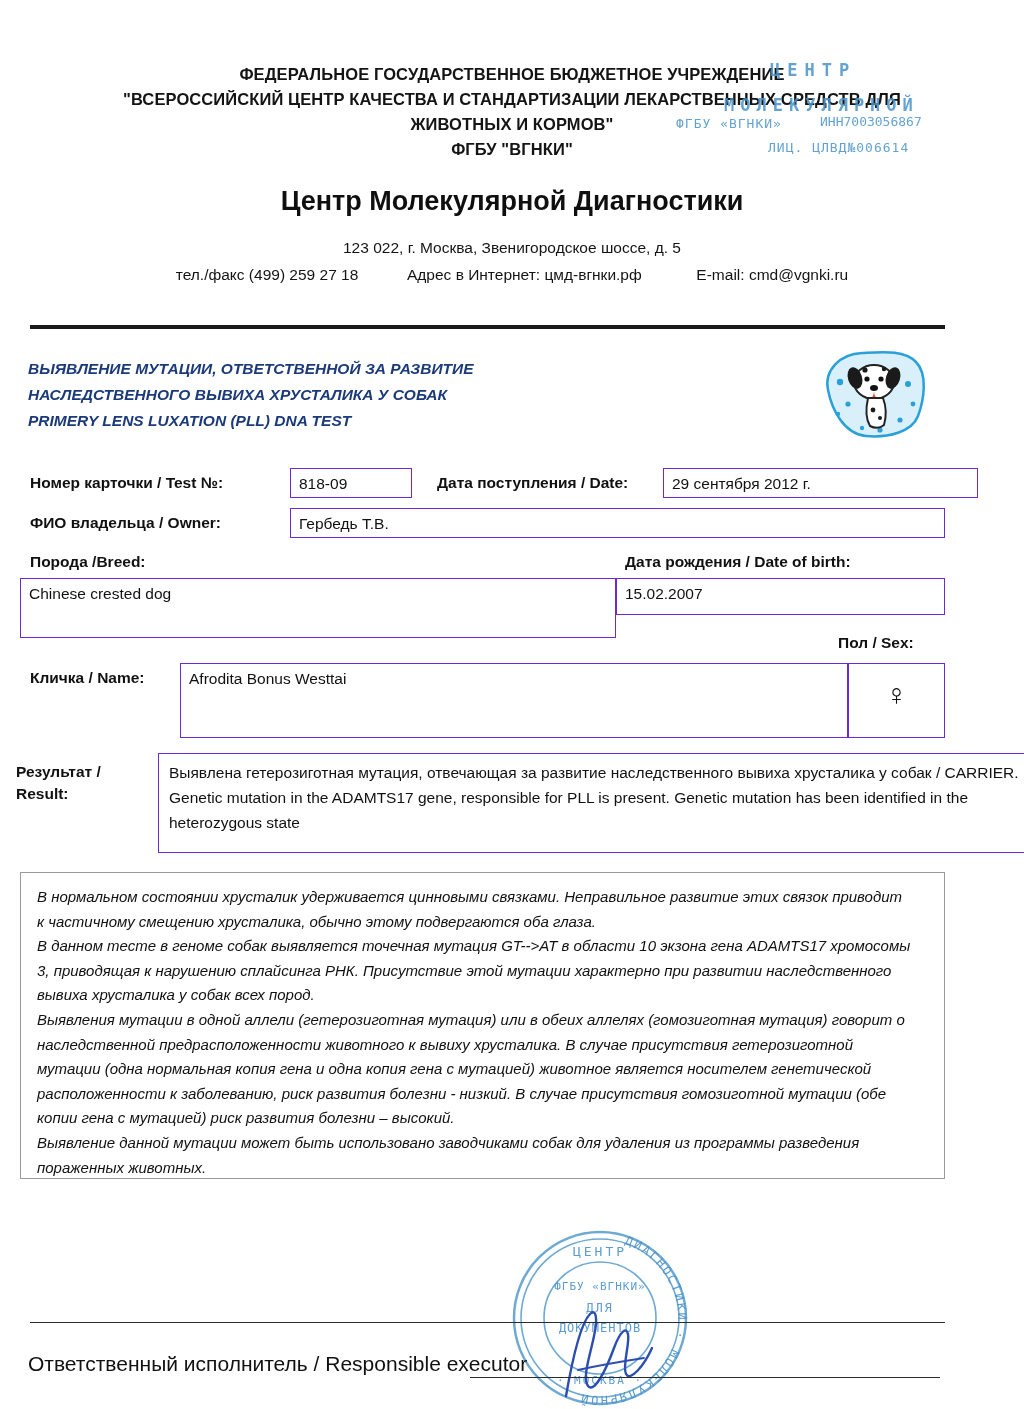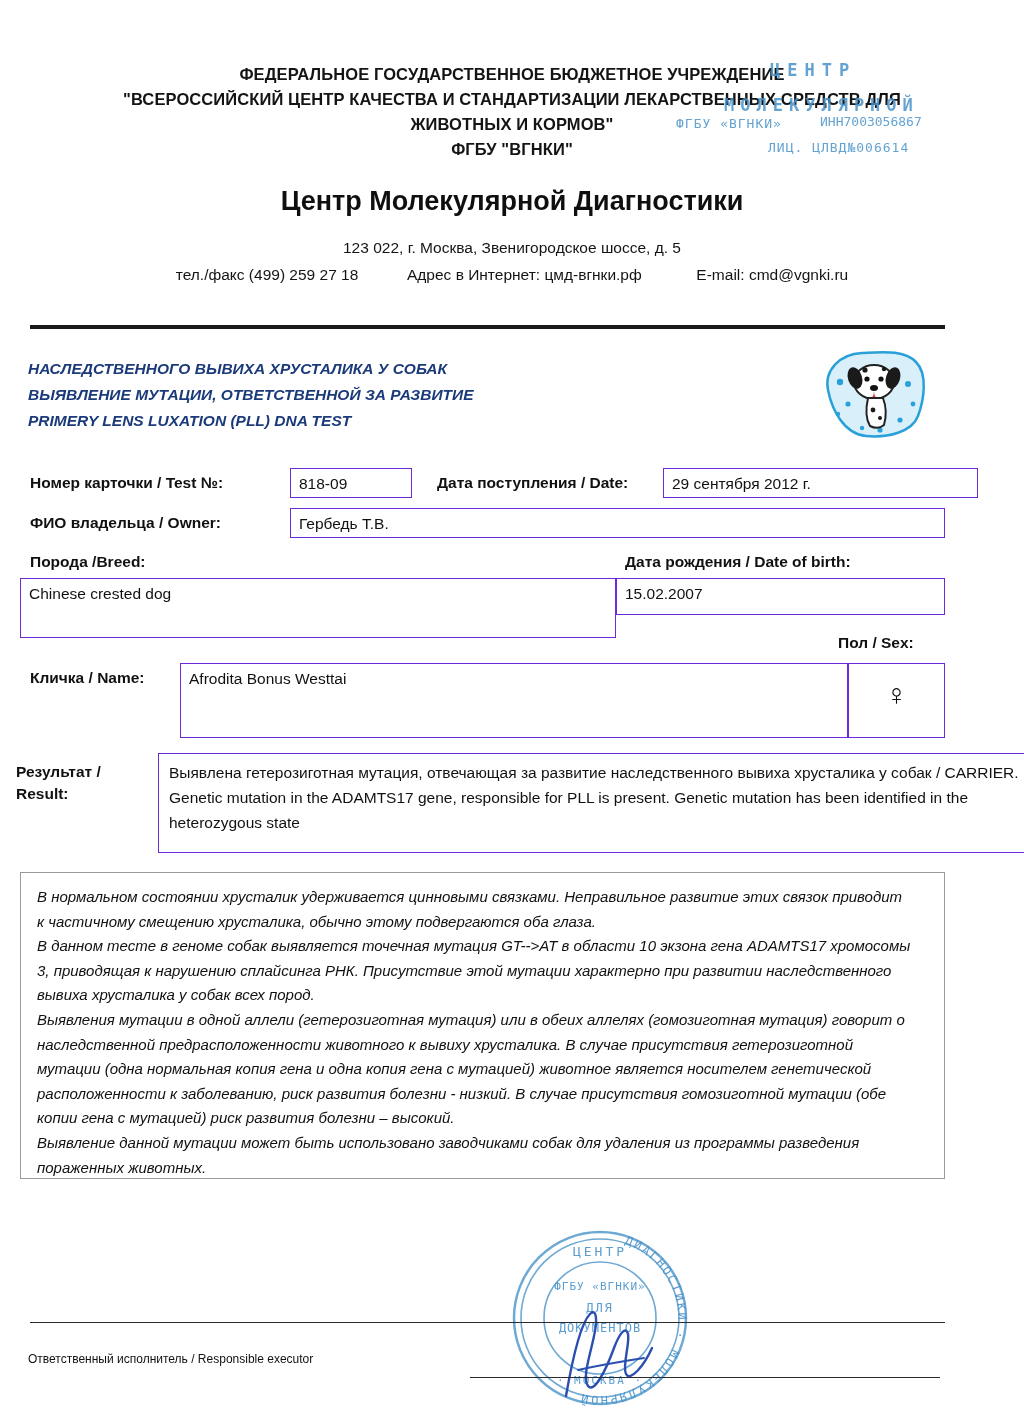"НАСЛЕДСТВЕННОГО ВЫВИХА ХРУСТАЛИКА У" div.ru { order: before "ВЫЯВЛЕНИЕ МУТАЦИИ, ОТВЕТСТВЕННОЙ ЗА" -> after "ВЫЯВЛЕНИЕ МУТАЦИИ, ОТВЕТСТВЕННОЙ ЗА" }
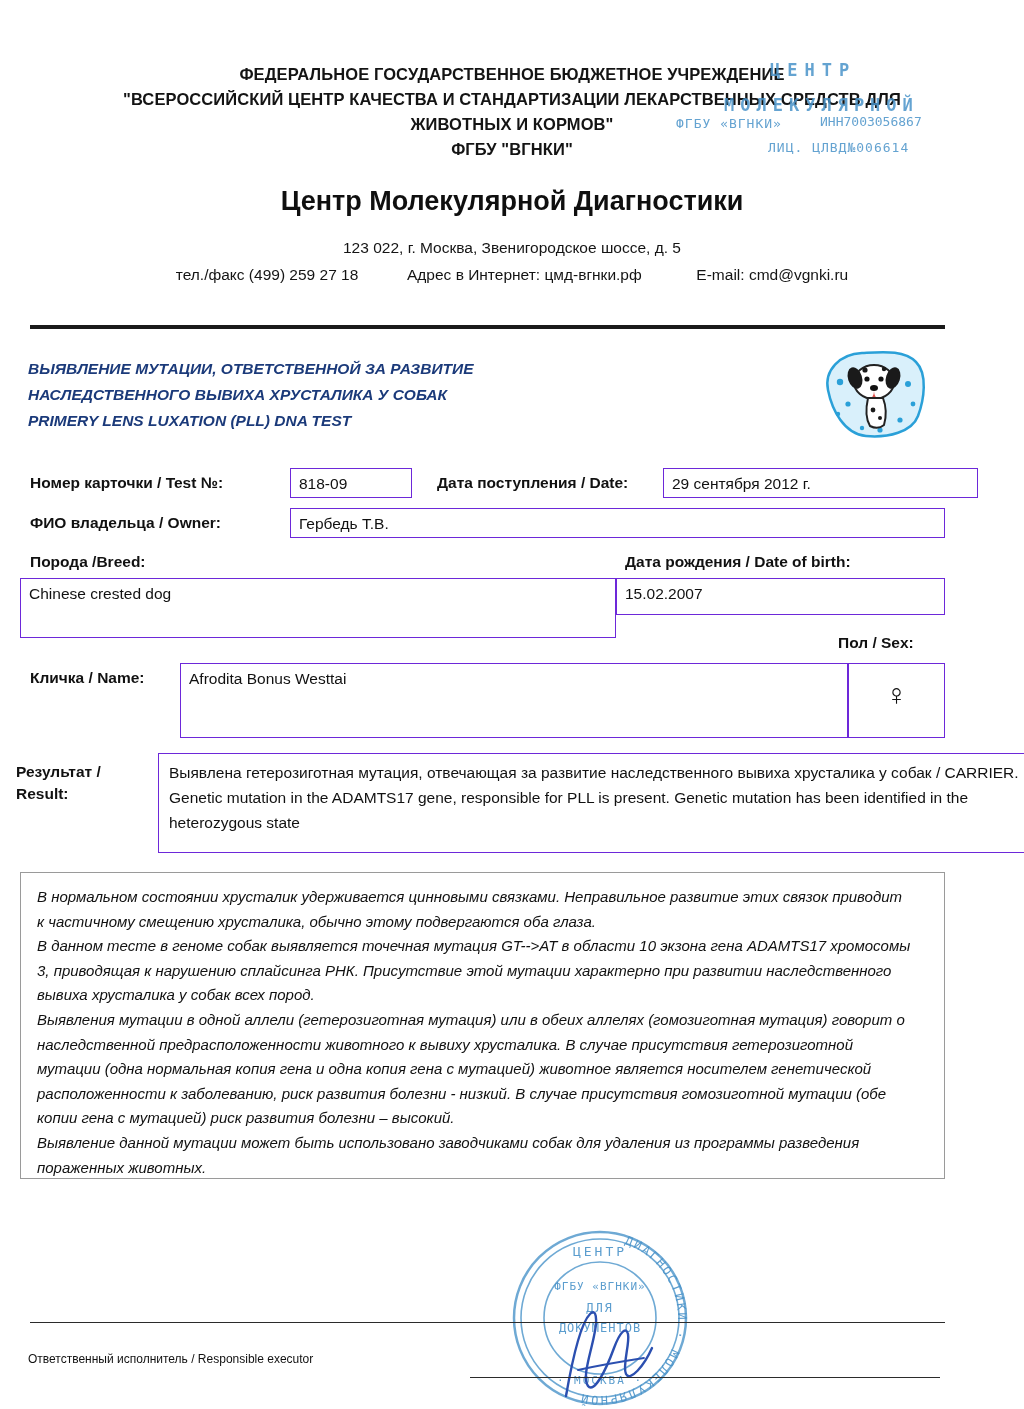"Ответственный исполнитель / Responsible" .footer-text { font-size: 12px -> 21px }
